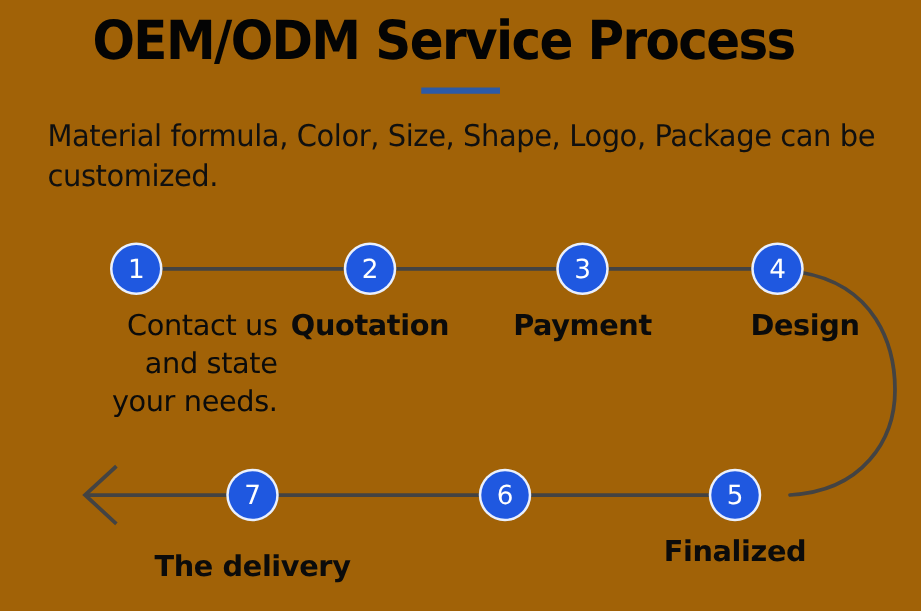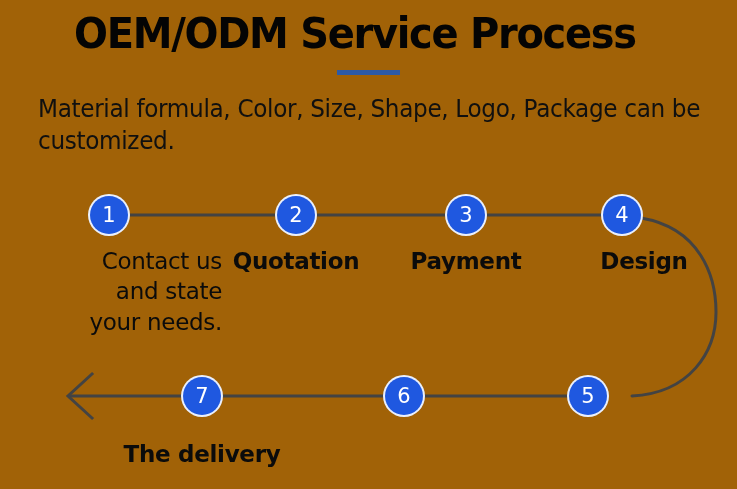"Finalized" div.node-label { html: none -> <div>Finalized</div> }
